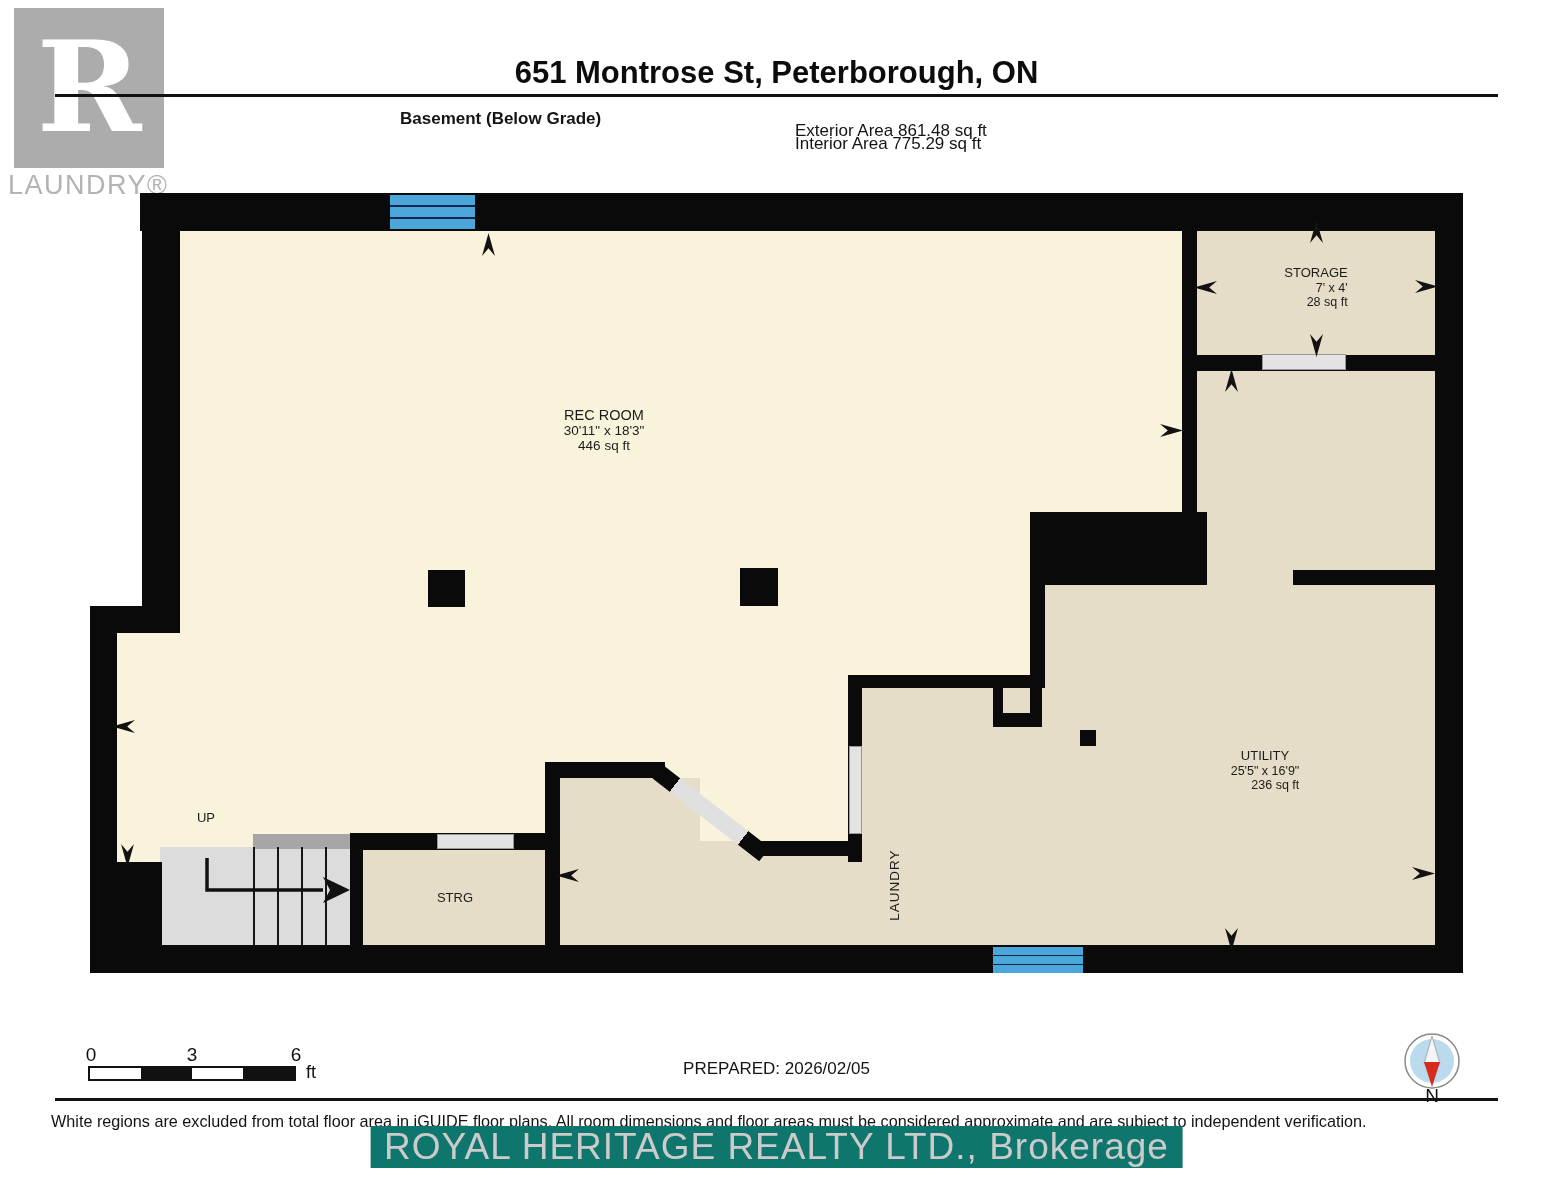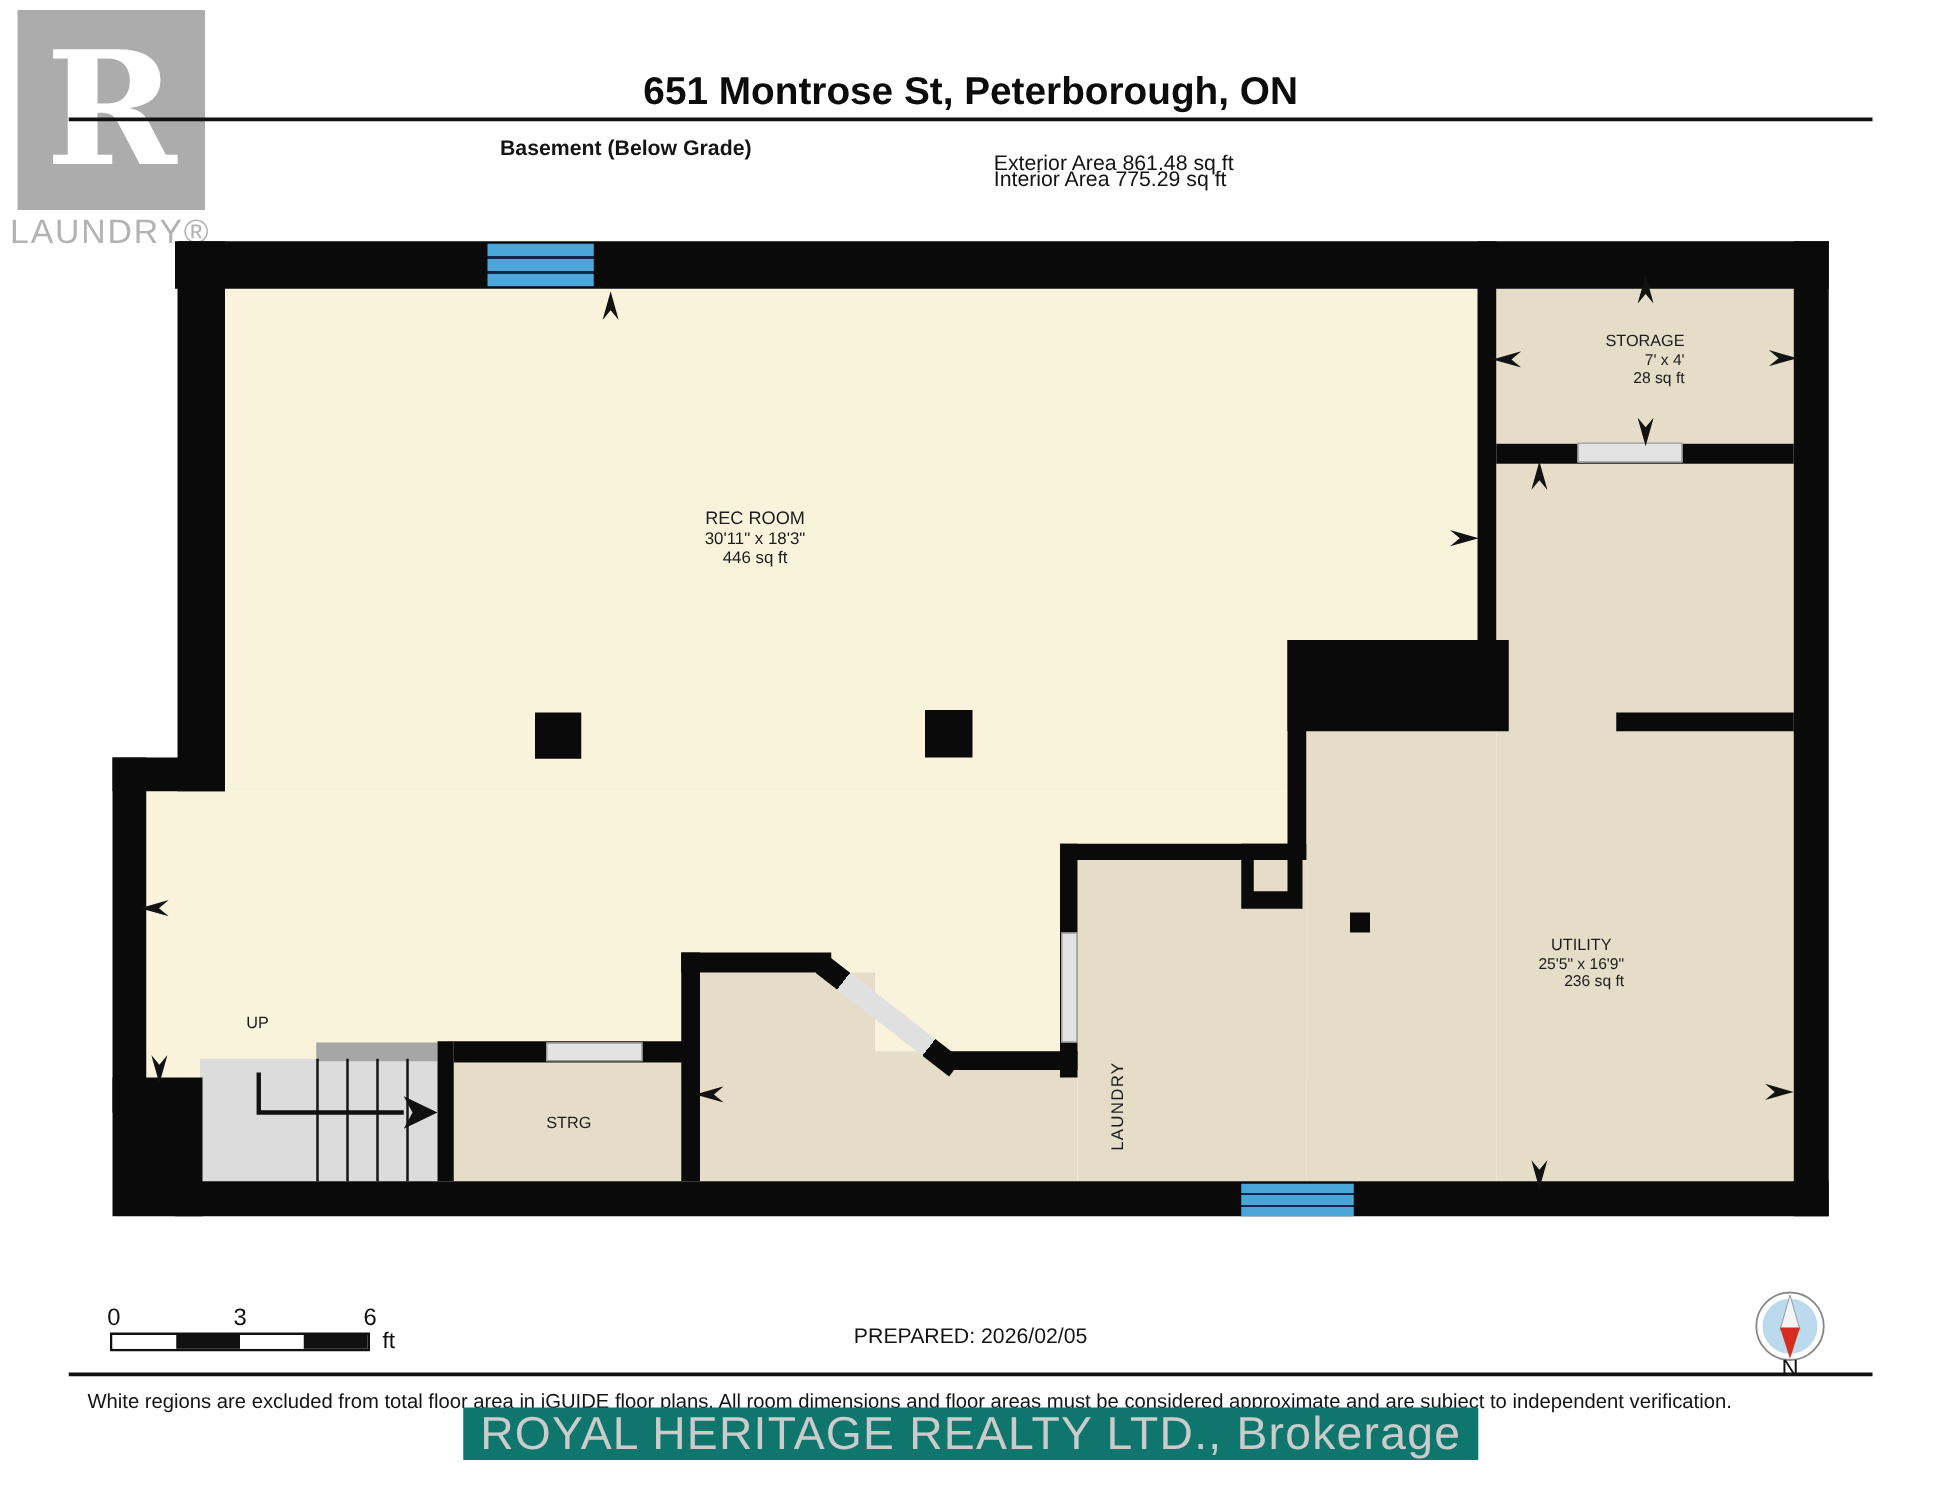"White regions are excluded from" .disclaimer { left: 70px -> 51px }
